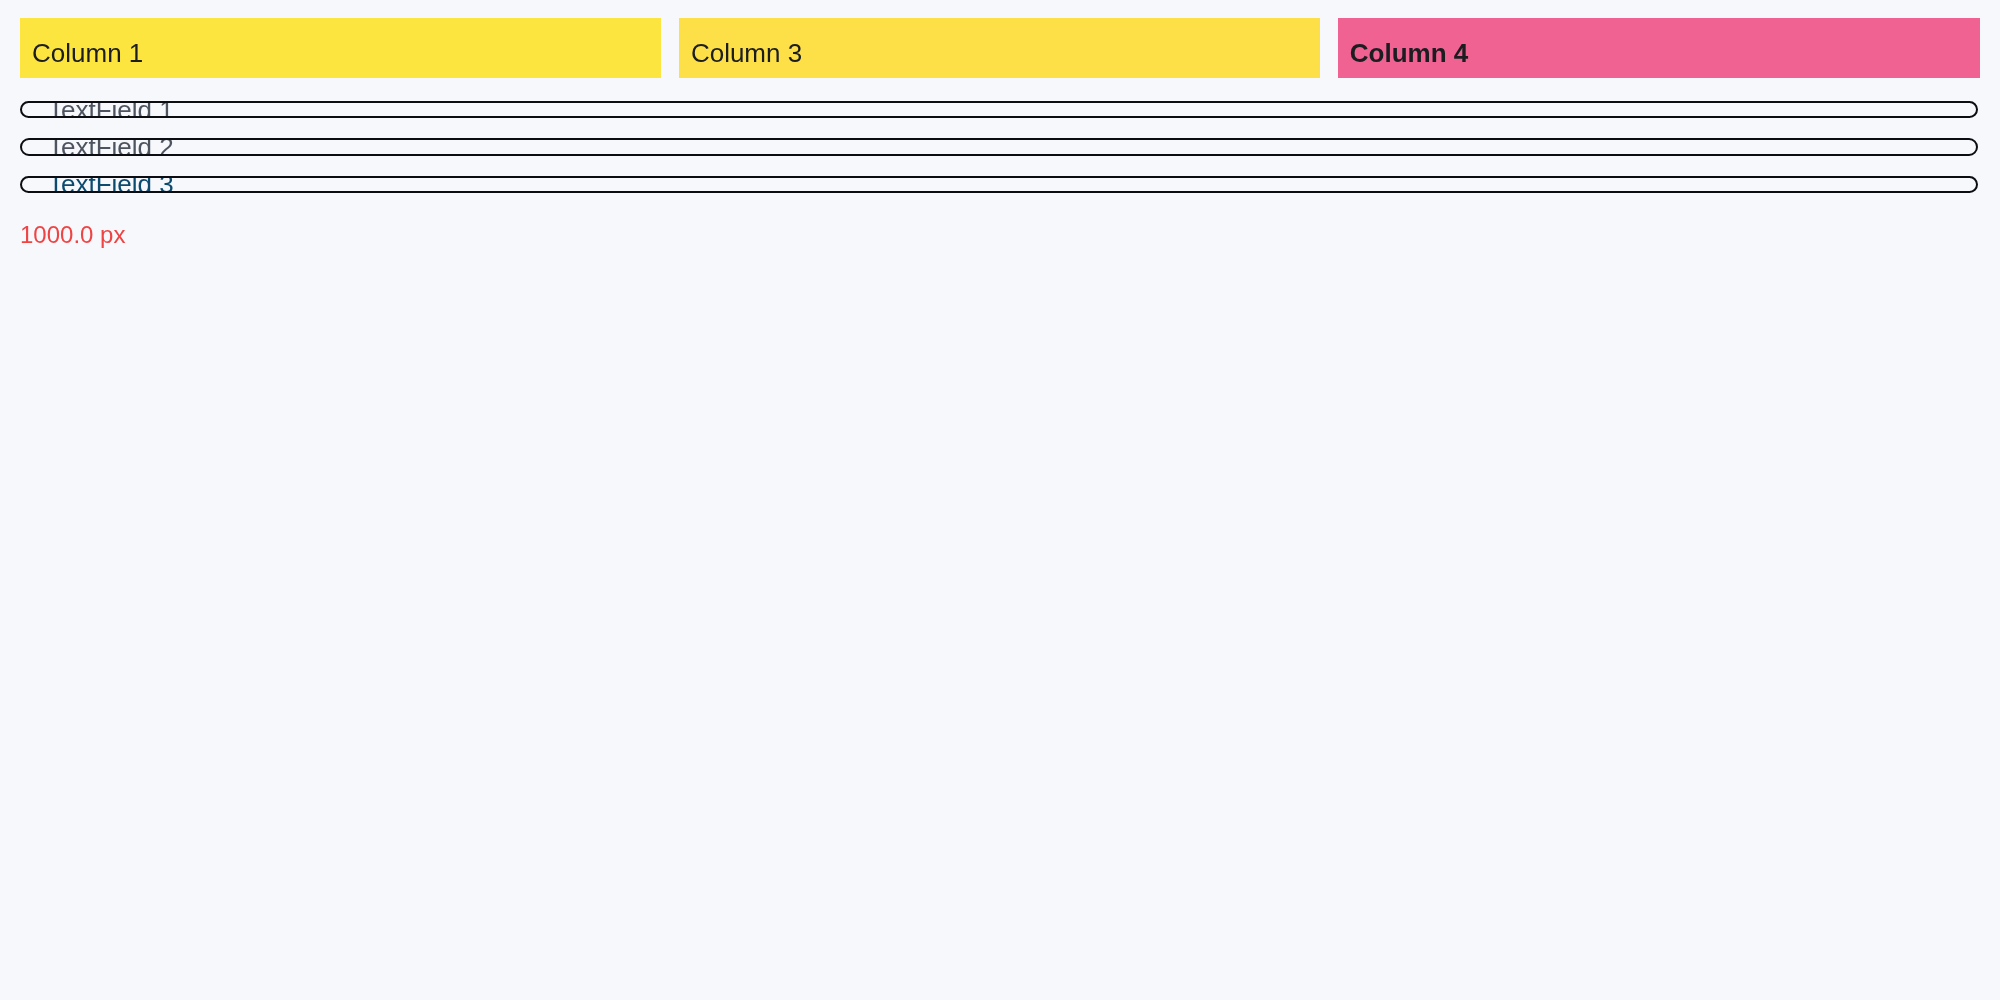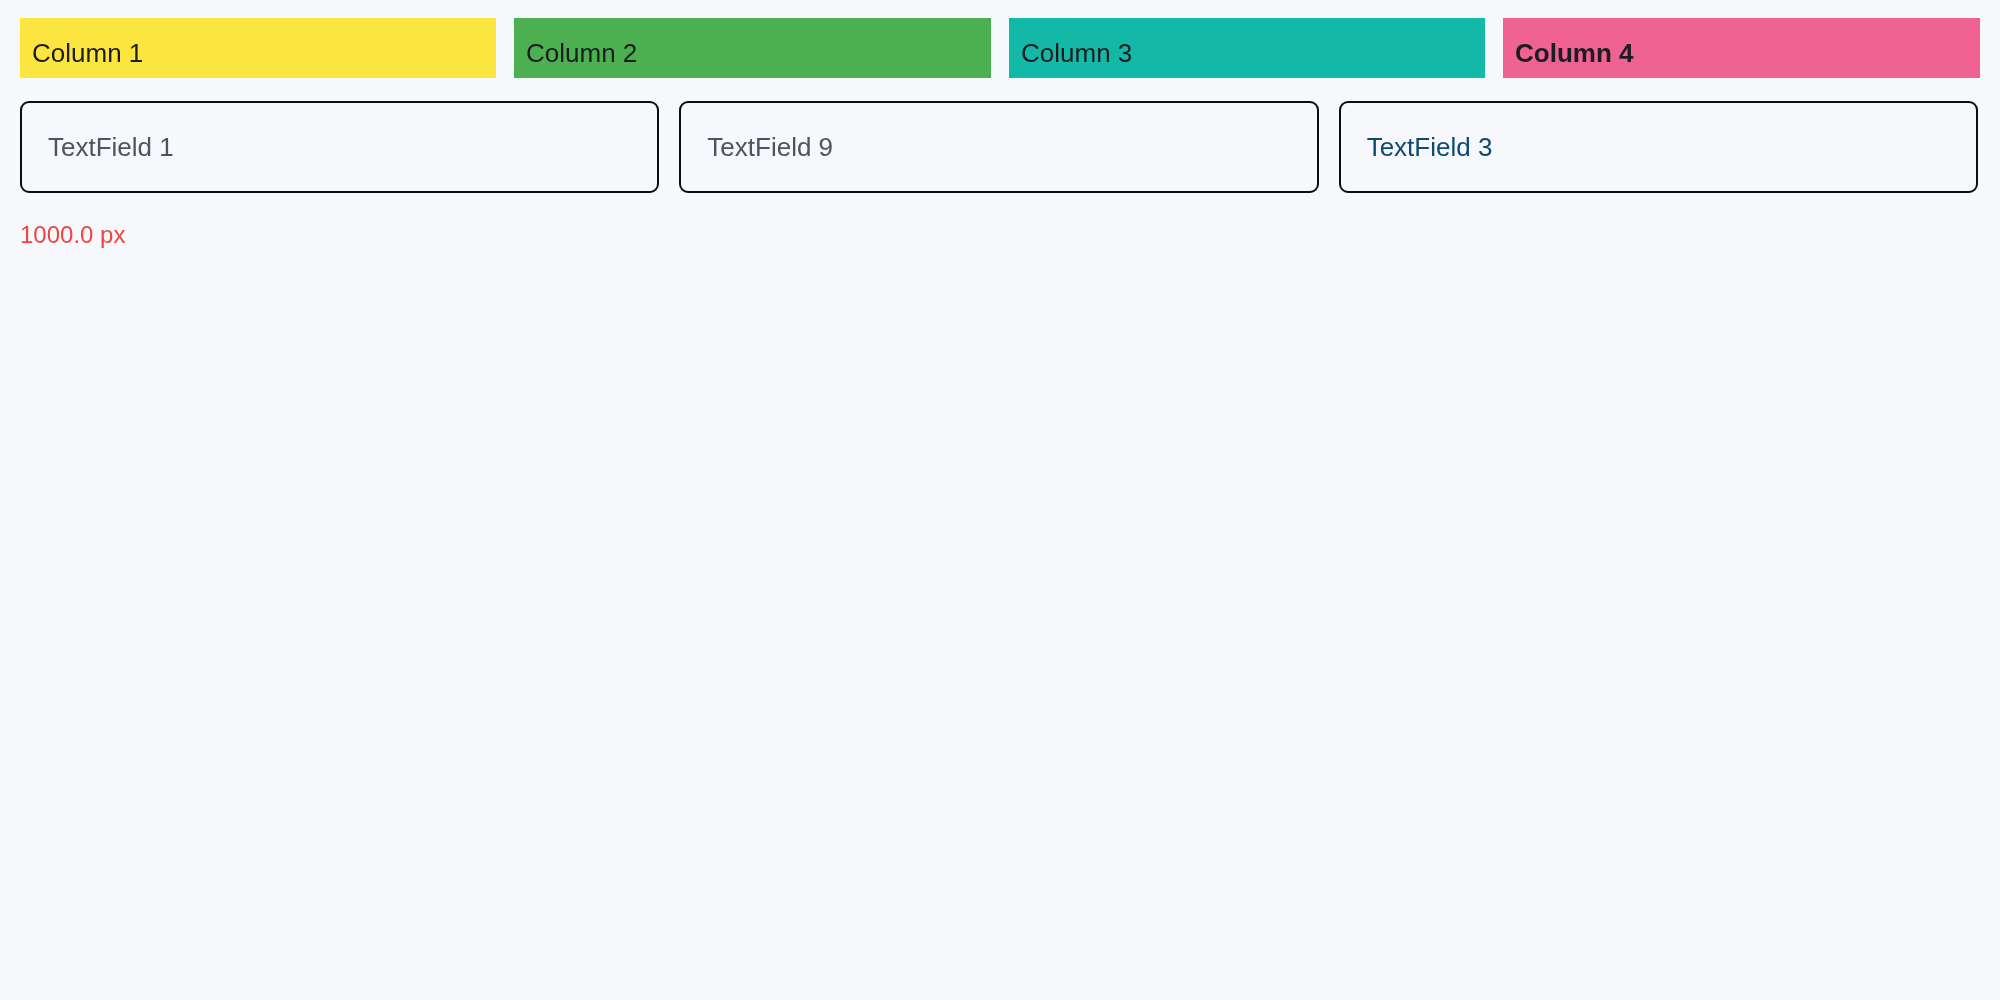"Column 2" div.column-block { html: <div> <span>Column 2</span> </div> -> none }
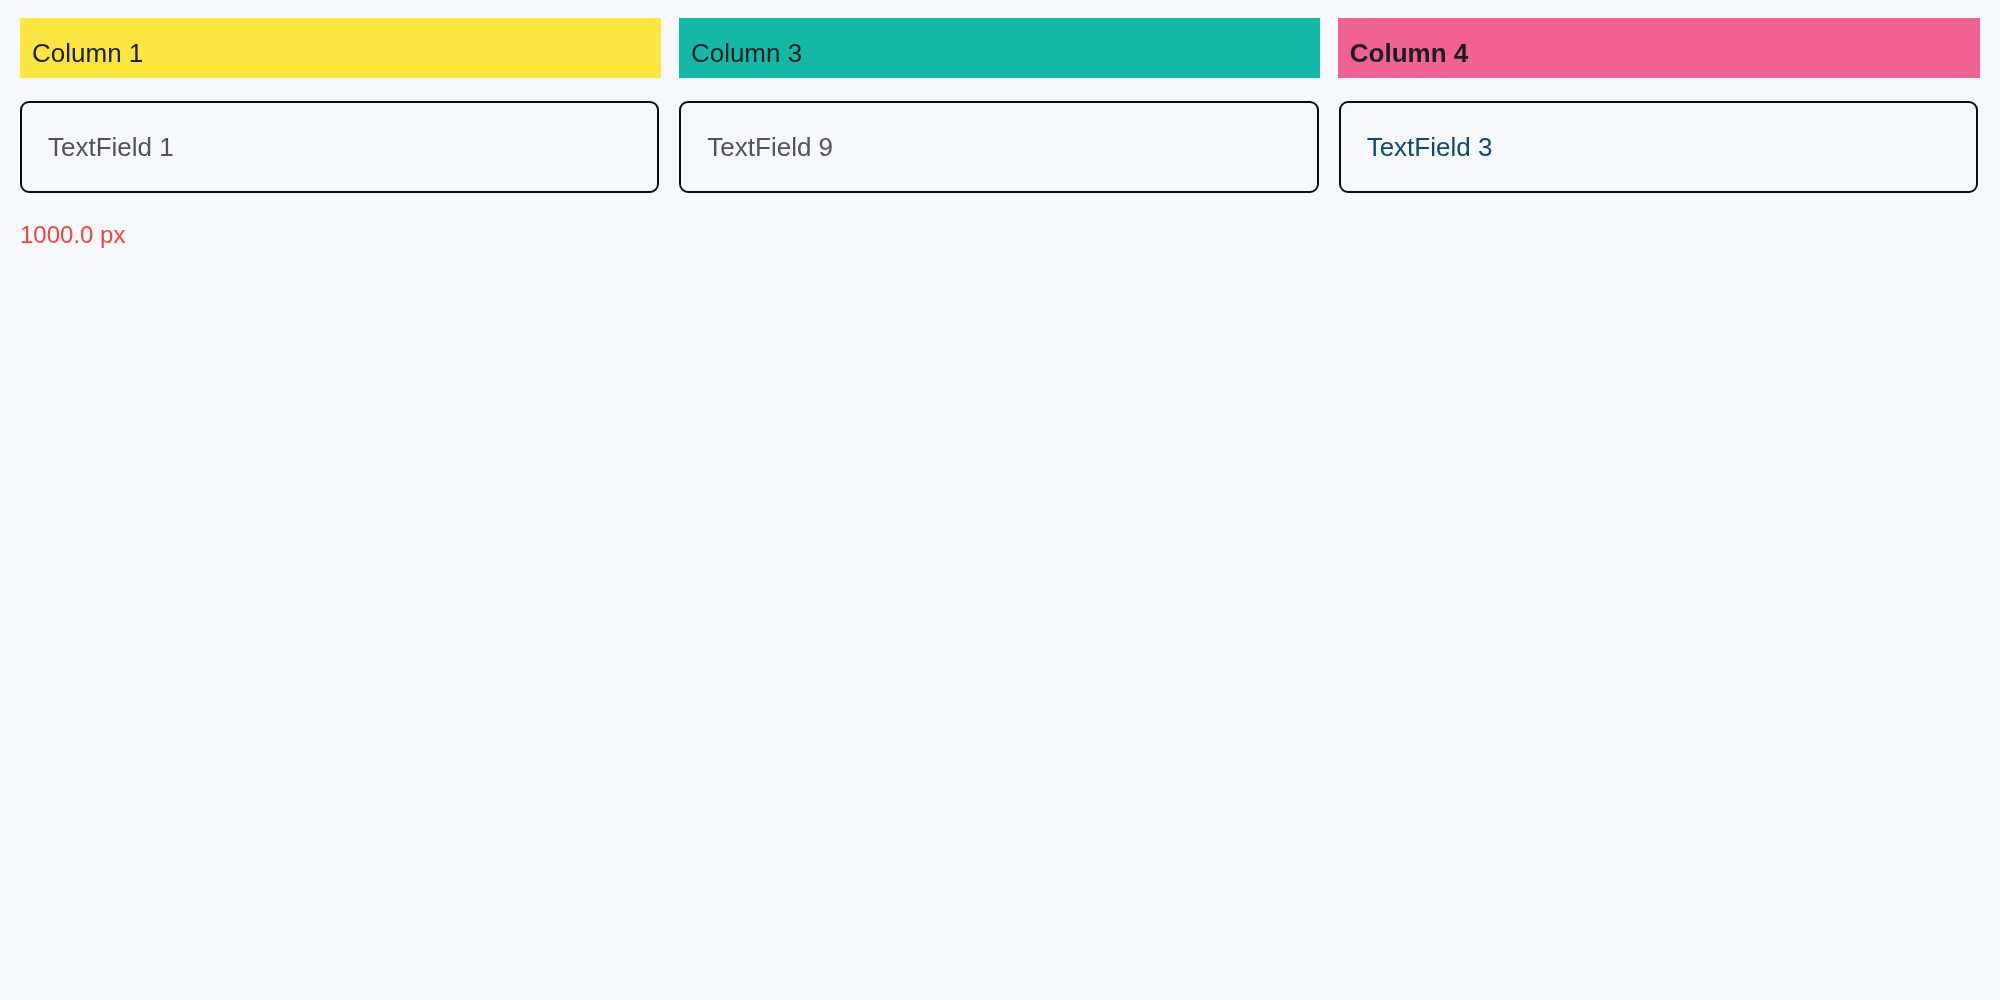"Column 3" div.column-block { background: #14b8a6 -> #fde047 }
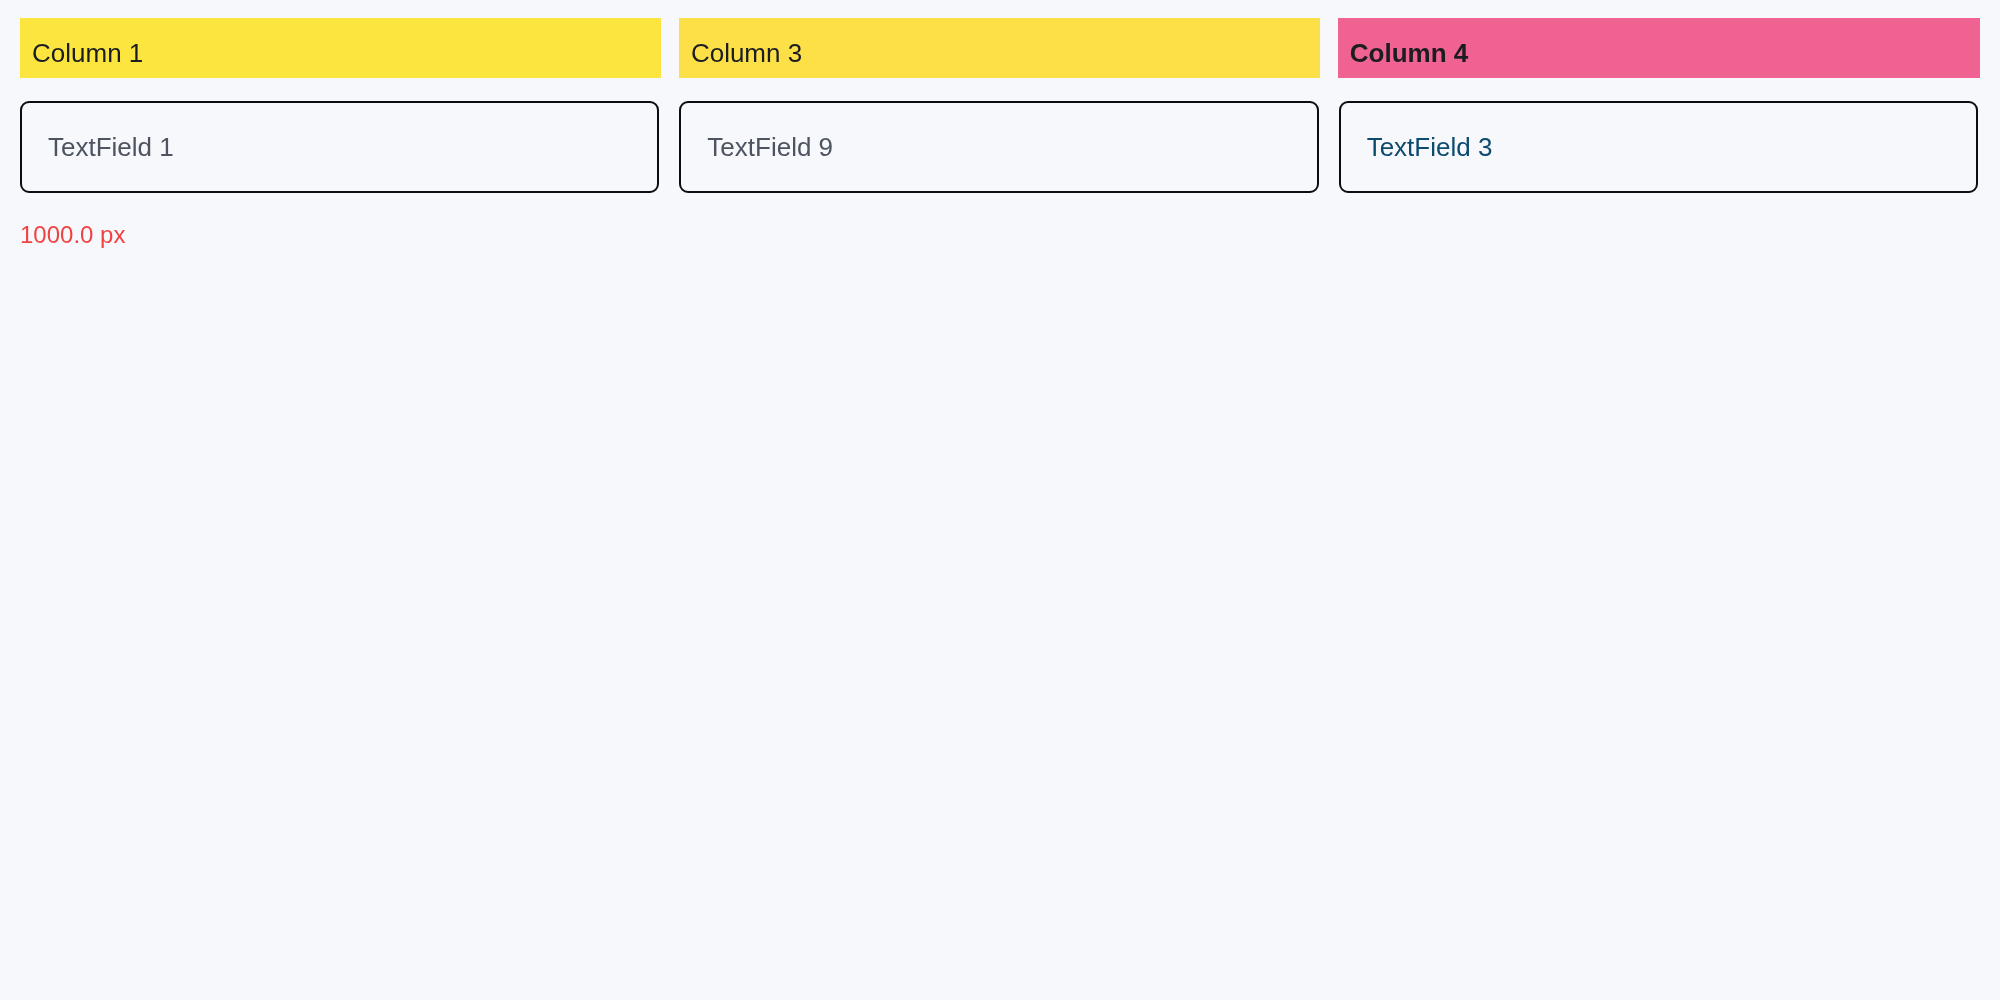"TextField 1" #textfields-row { flex-direction: row -> column }
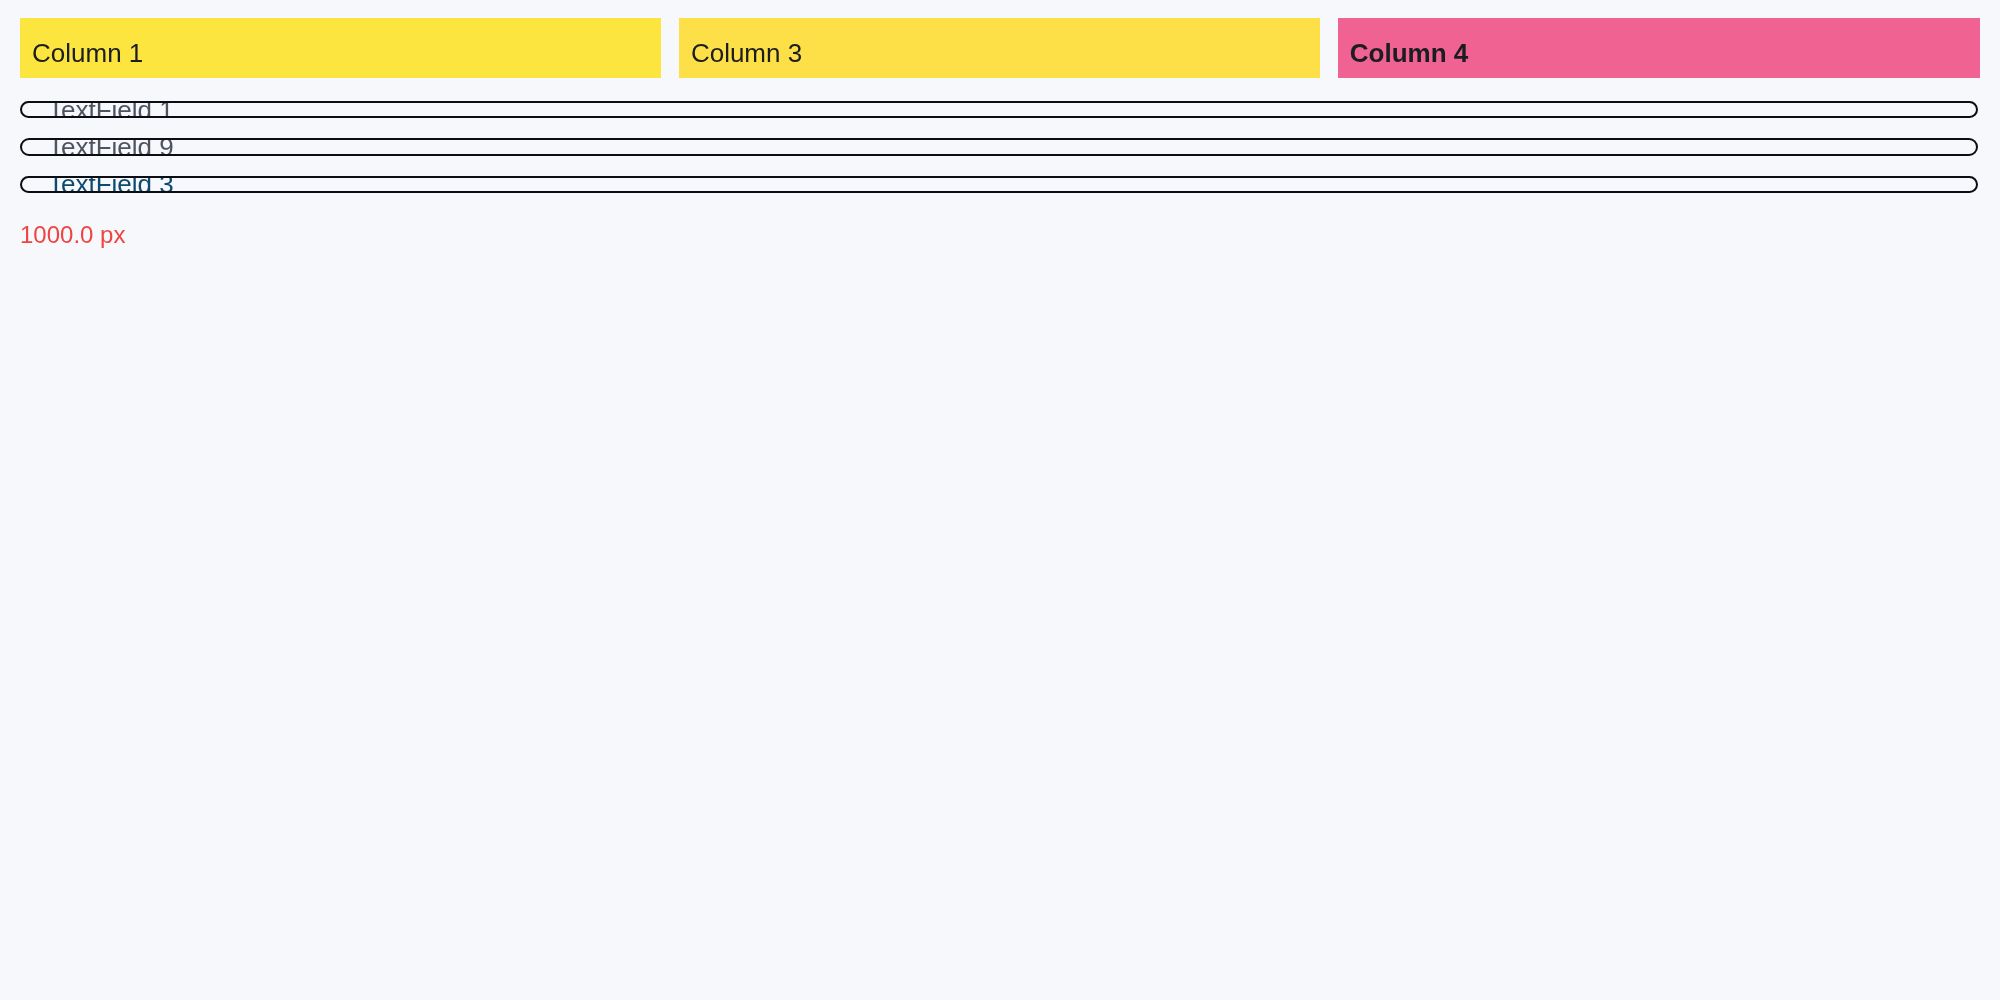"TextField 9" span.text-field-placeholder { text: 9 -> 2 }
